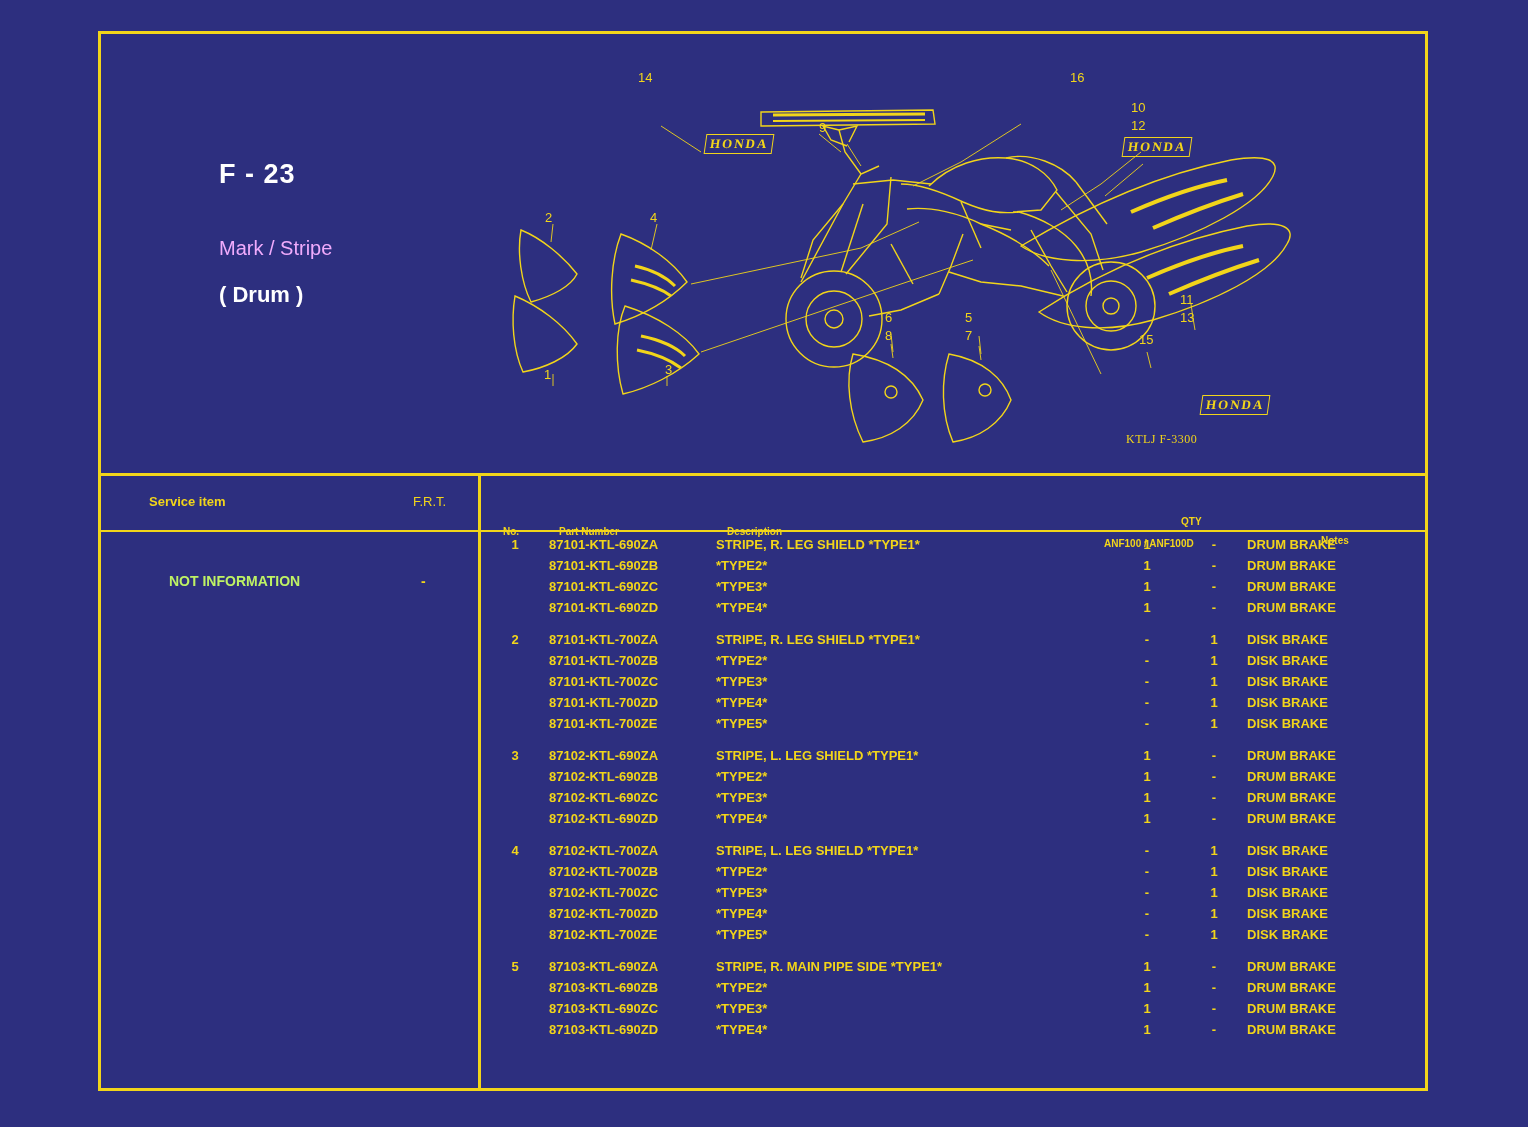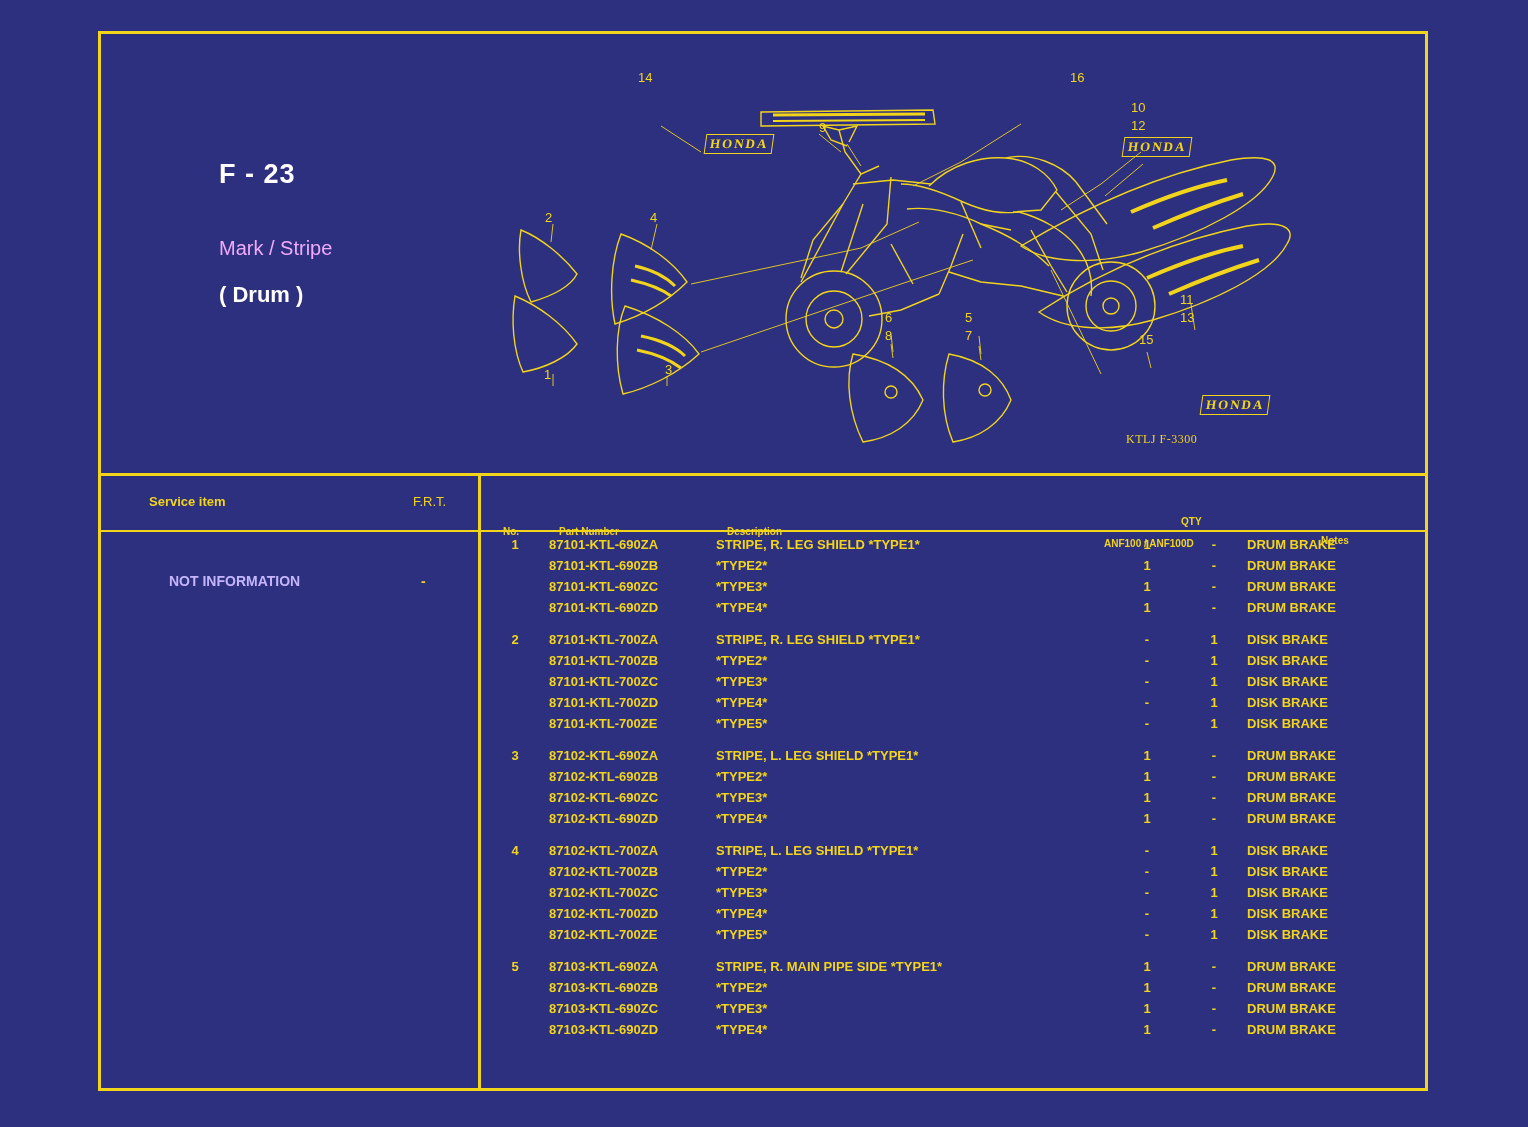"NOT INFORMATION" .left-body .ni { color: #c4b5fd -> #bef264 }
